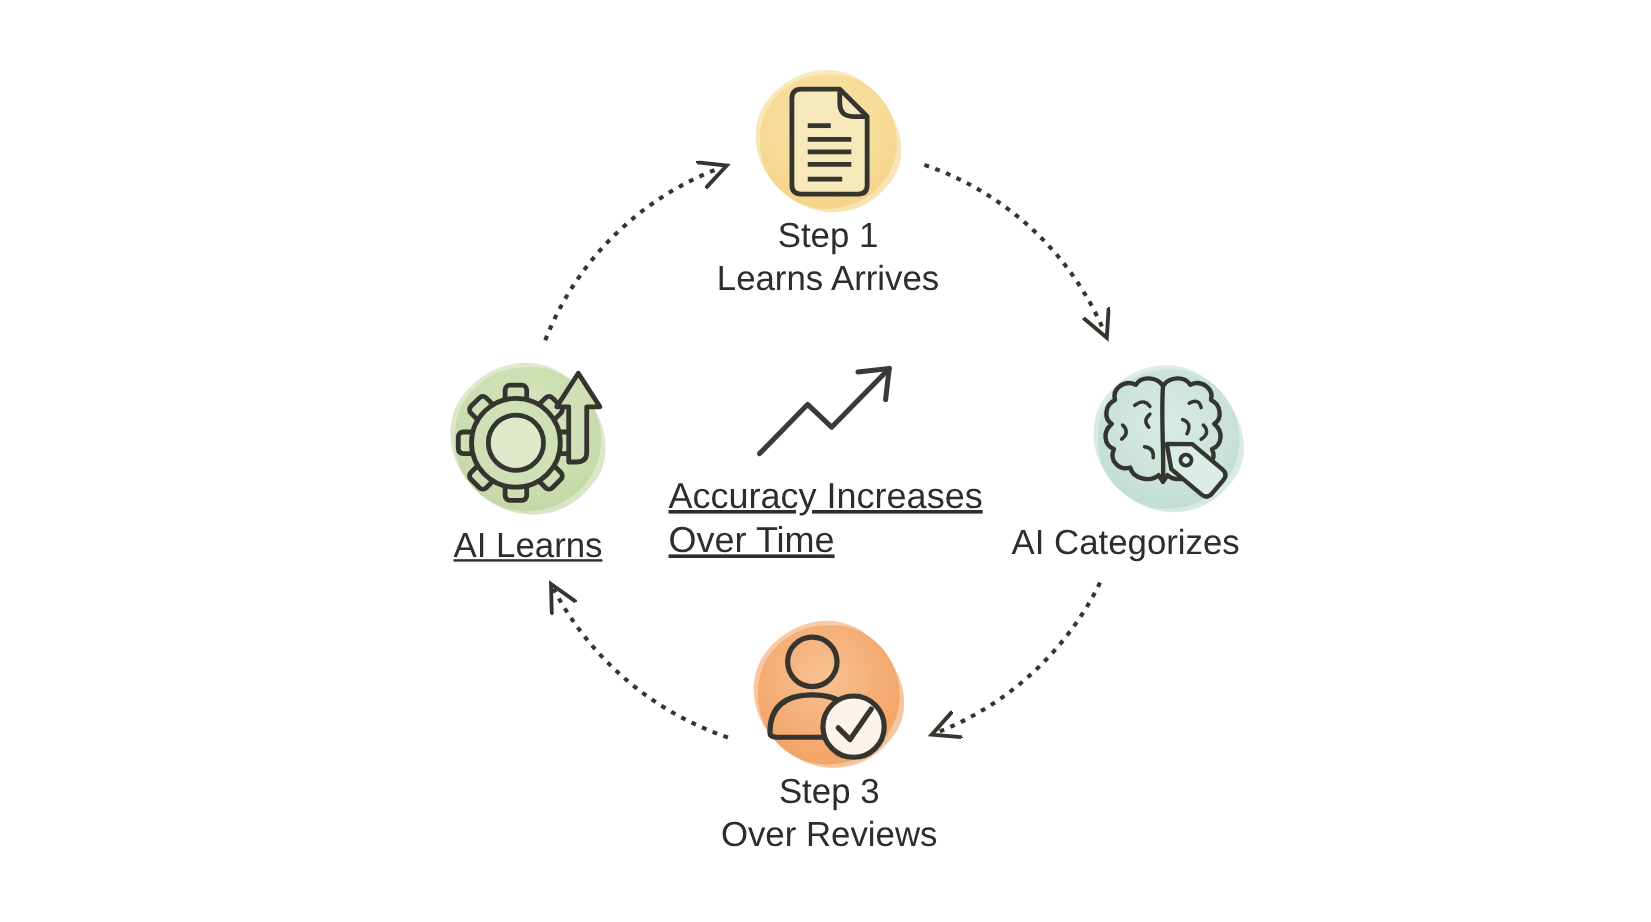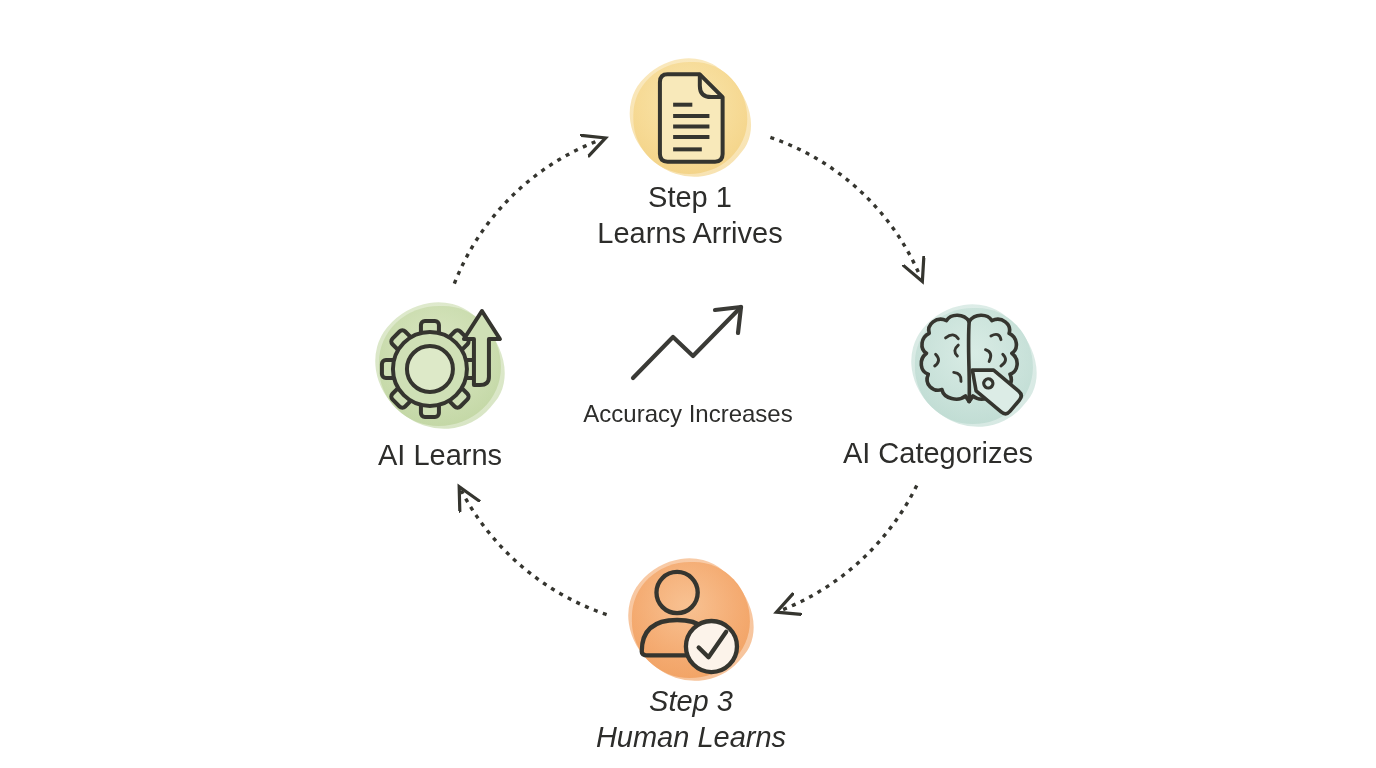"Accuracy Increases" .center-caption { font-size: 24px -> 30px; text-decoration: none -> underline }
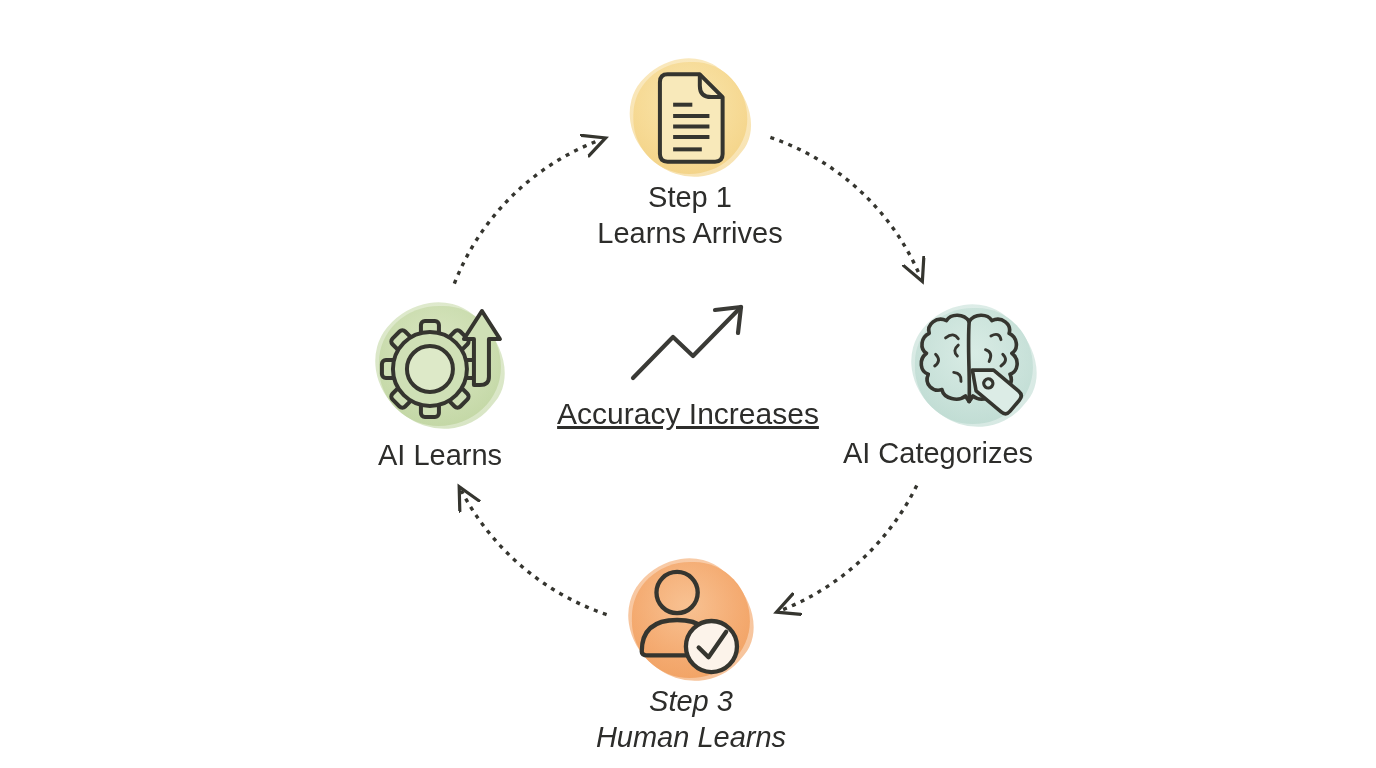"AI Learns" .n-left { text-decoration: none -> underline }
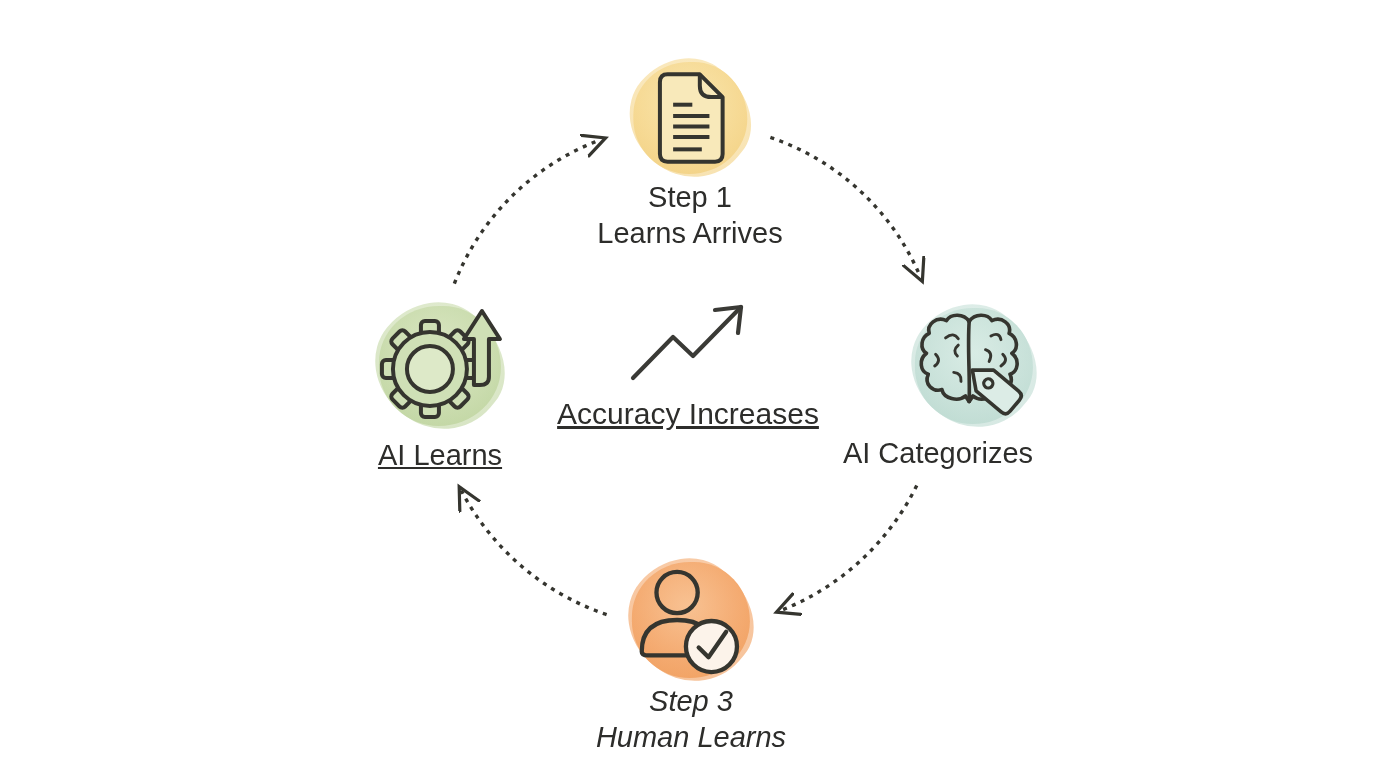"Over Time" div { html: none -> <div>Over Time</div> }
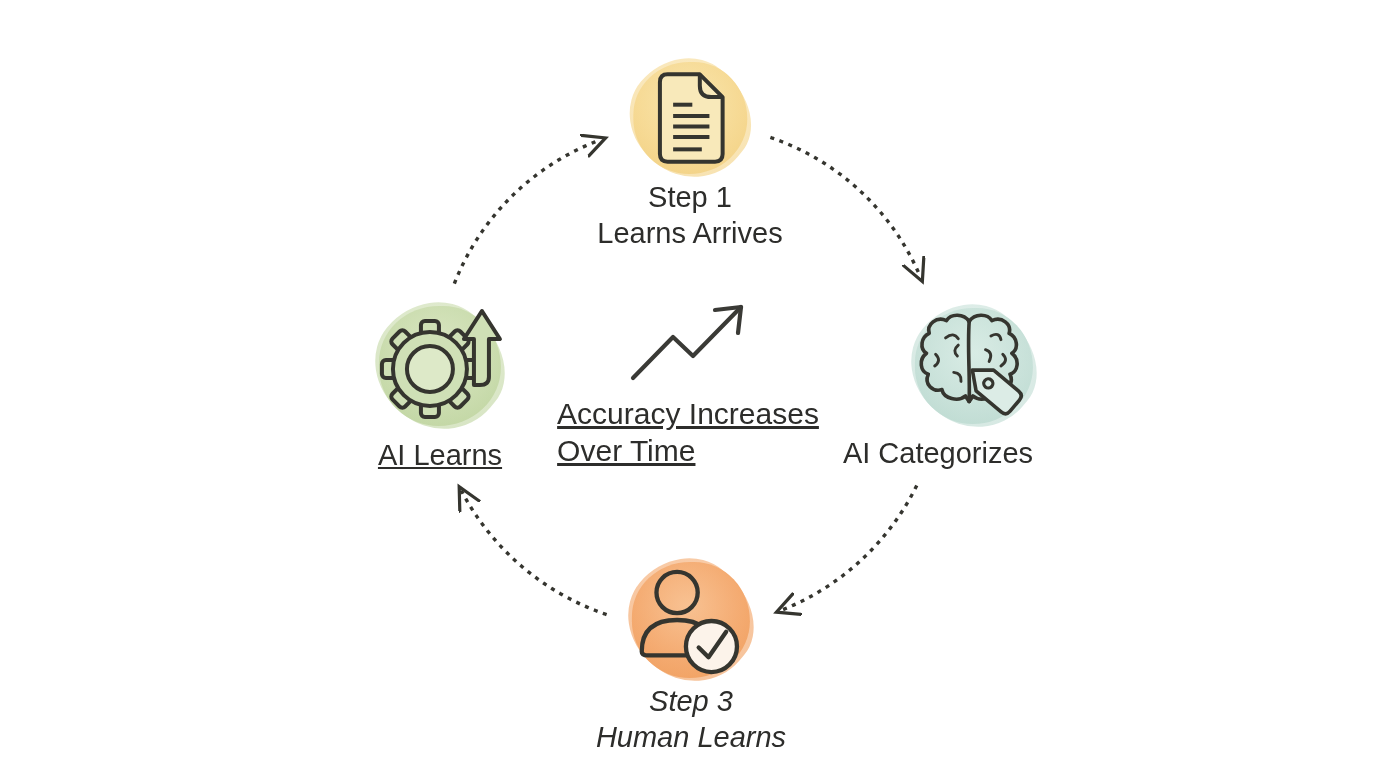"Step 3" .n-bottom { font-style: italic -> none; top: 562px -> 521px }
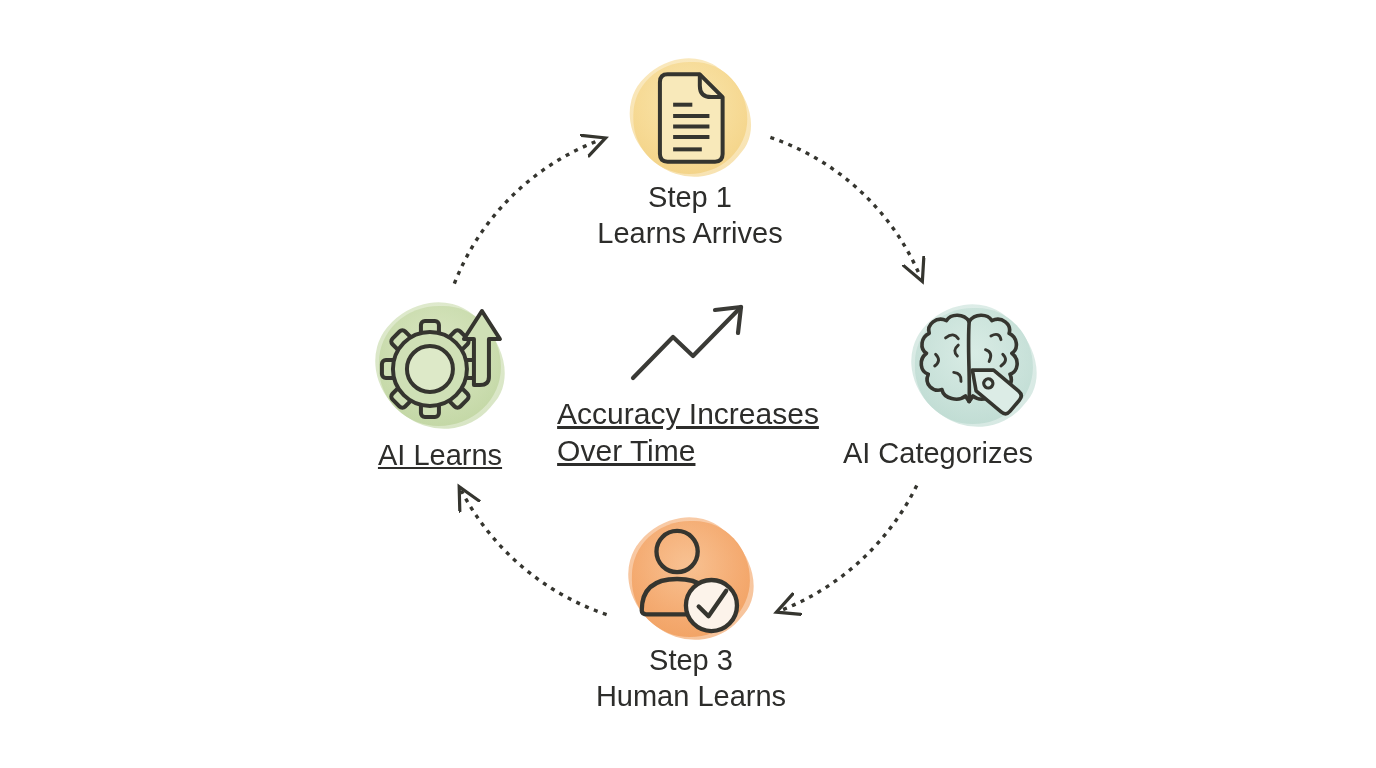"Human Learns" div { text: Human Learns -> Over Reviews }
